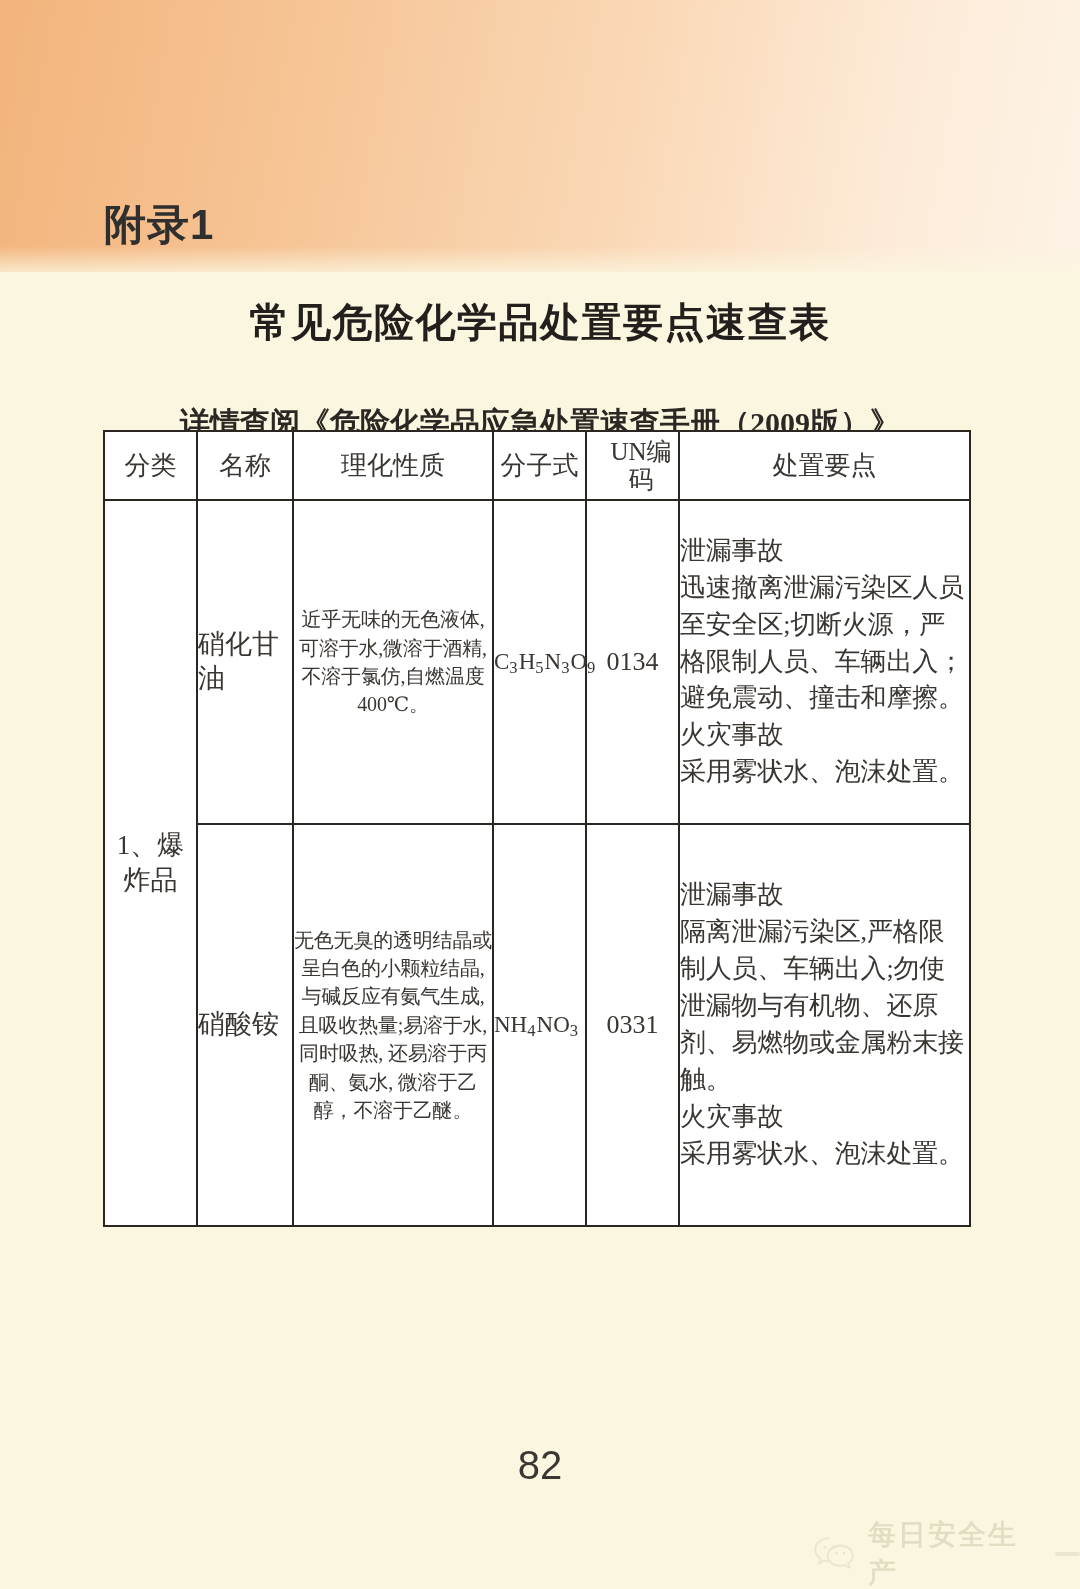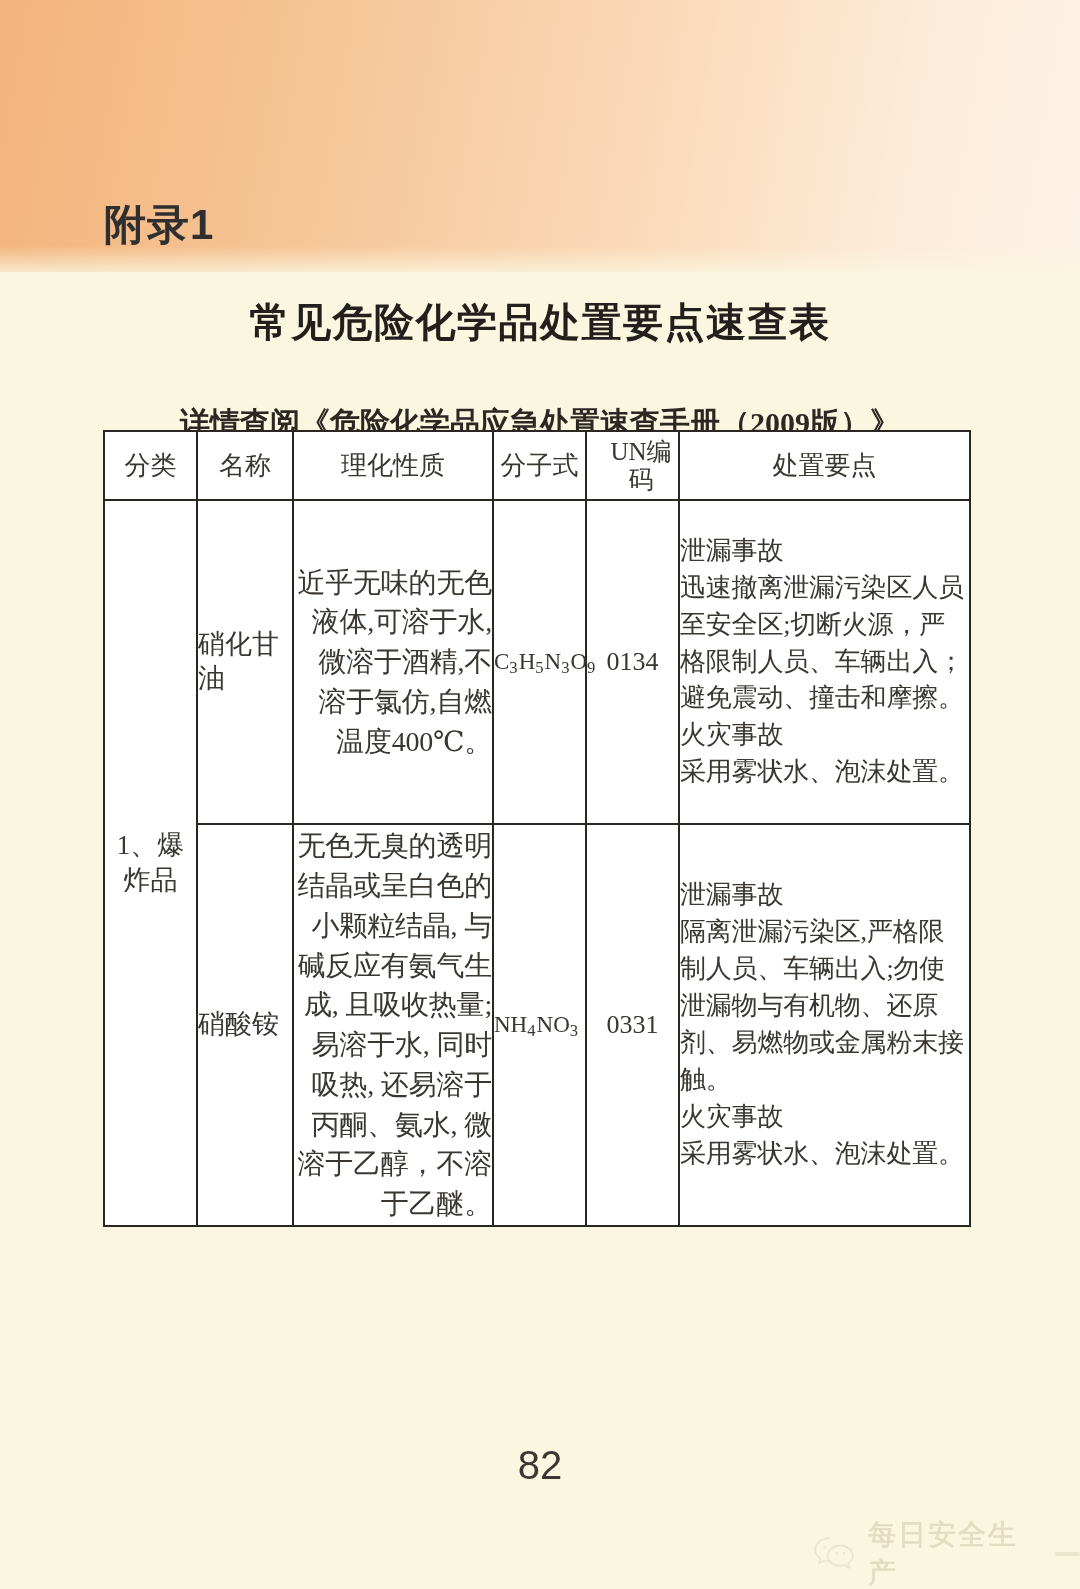"近乎无味的无色液体,可溶于水,微溶于酒精,不溶于氯仿,自燃温度400℃。" .cell-prop { font-size: 28px -> 20px; text-align: right -> center }
